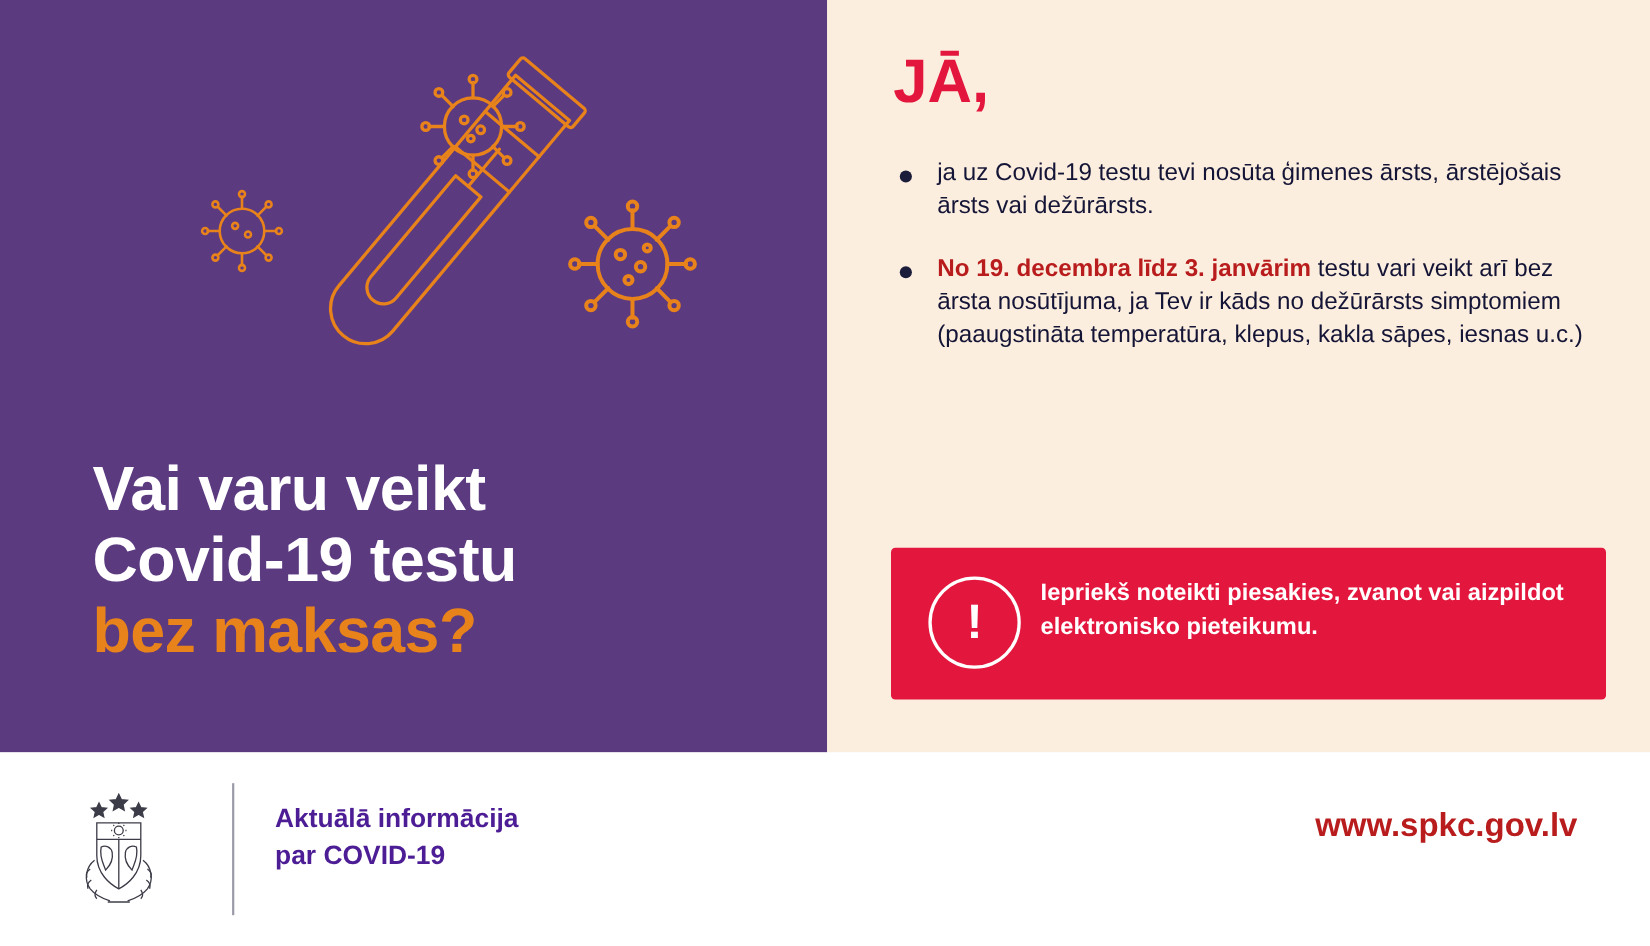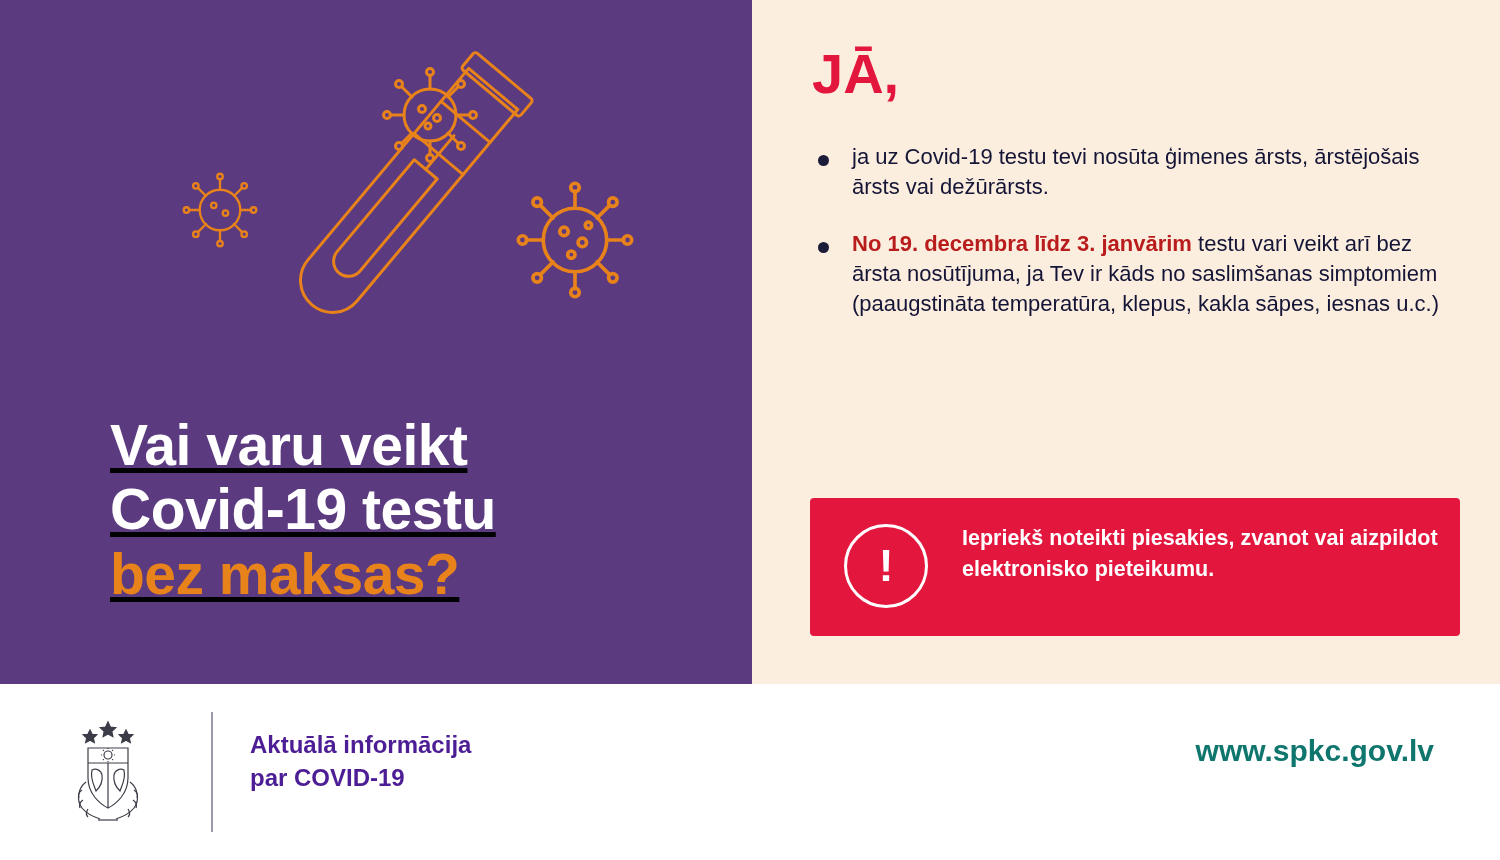"testu vari veikt arī bez" span { text: saslimšanas -> dežūrārsts }
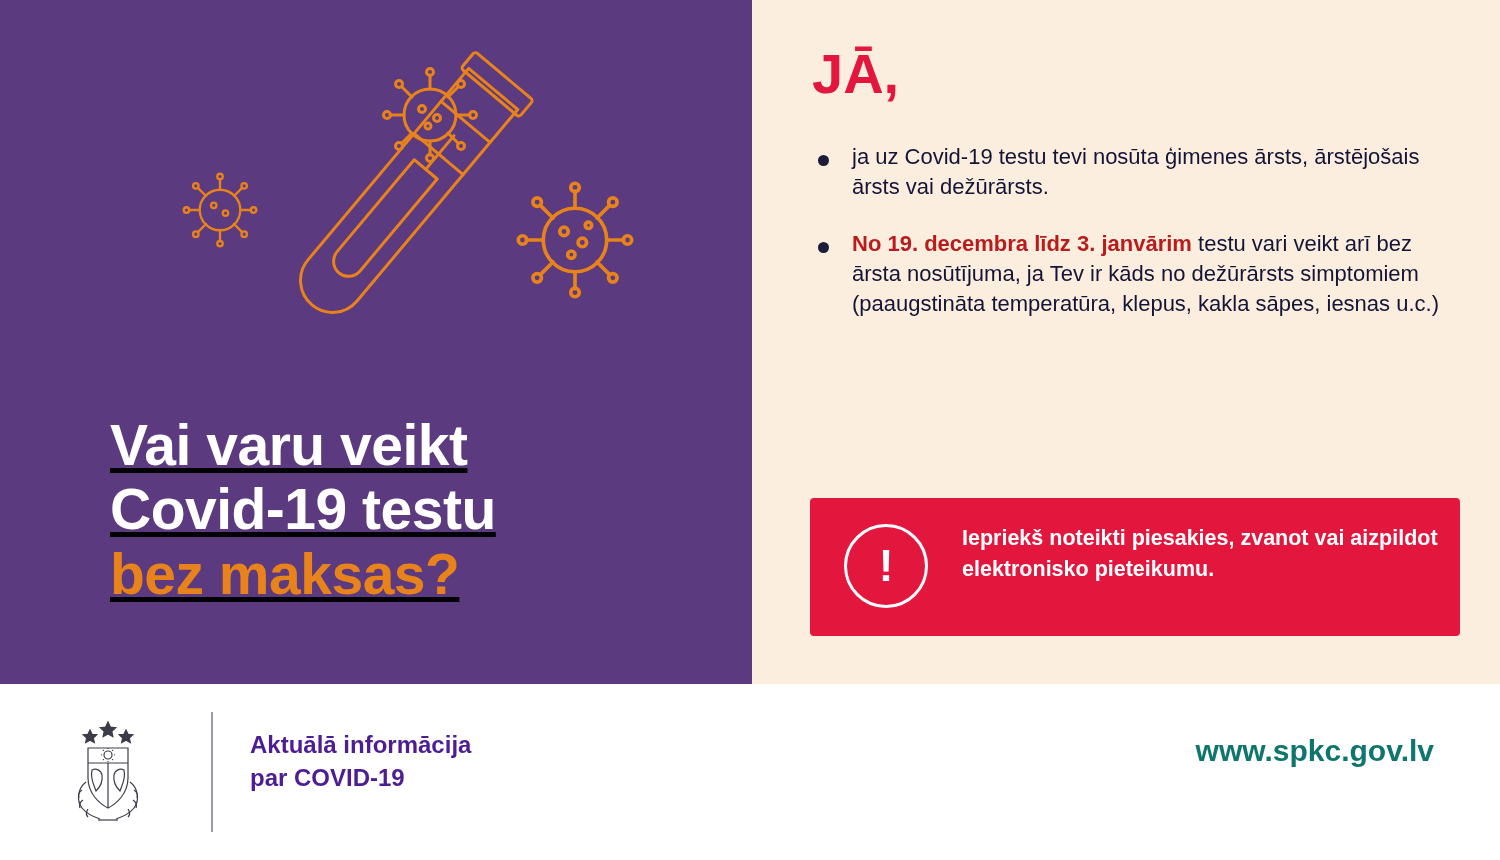"Vai varu veikt" .headline { left: 110px -> 84px; text-decoration: underline -> none }
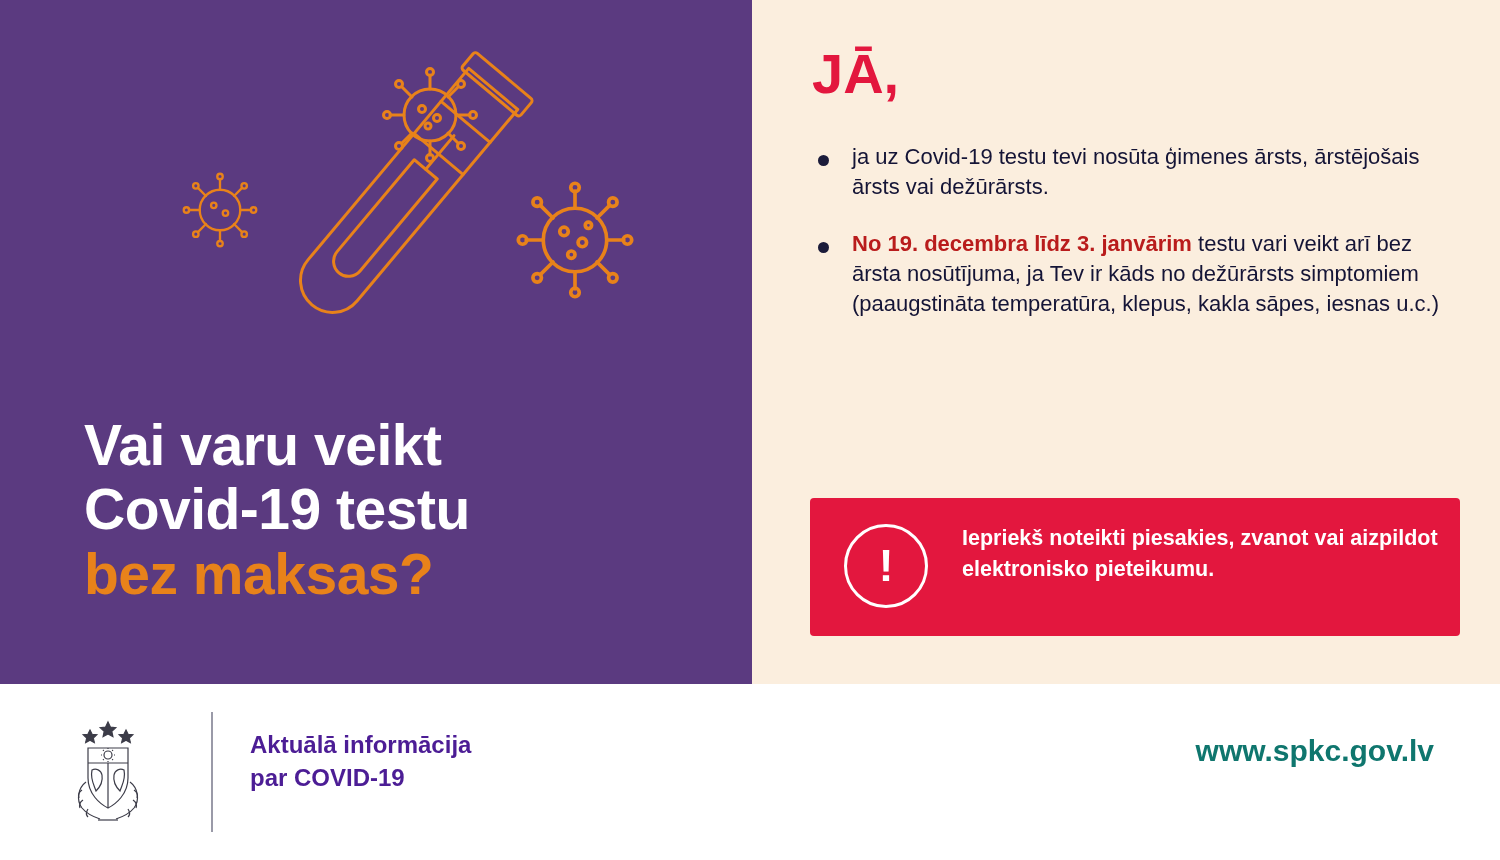"Iepriekš noteikti piesakies, zvanot vai" .alert-text { left: 152px -> 136px }
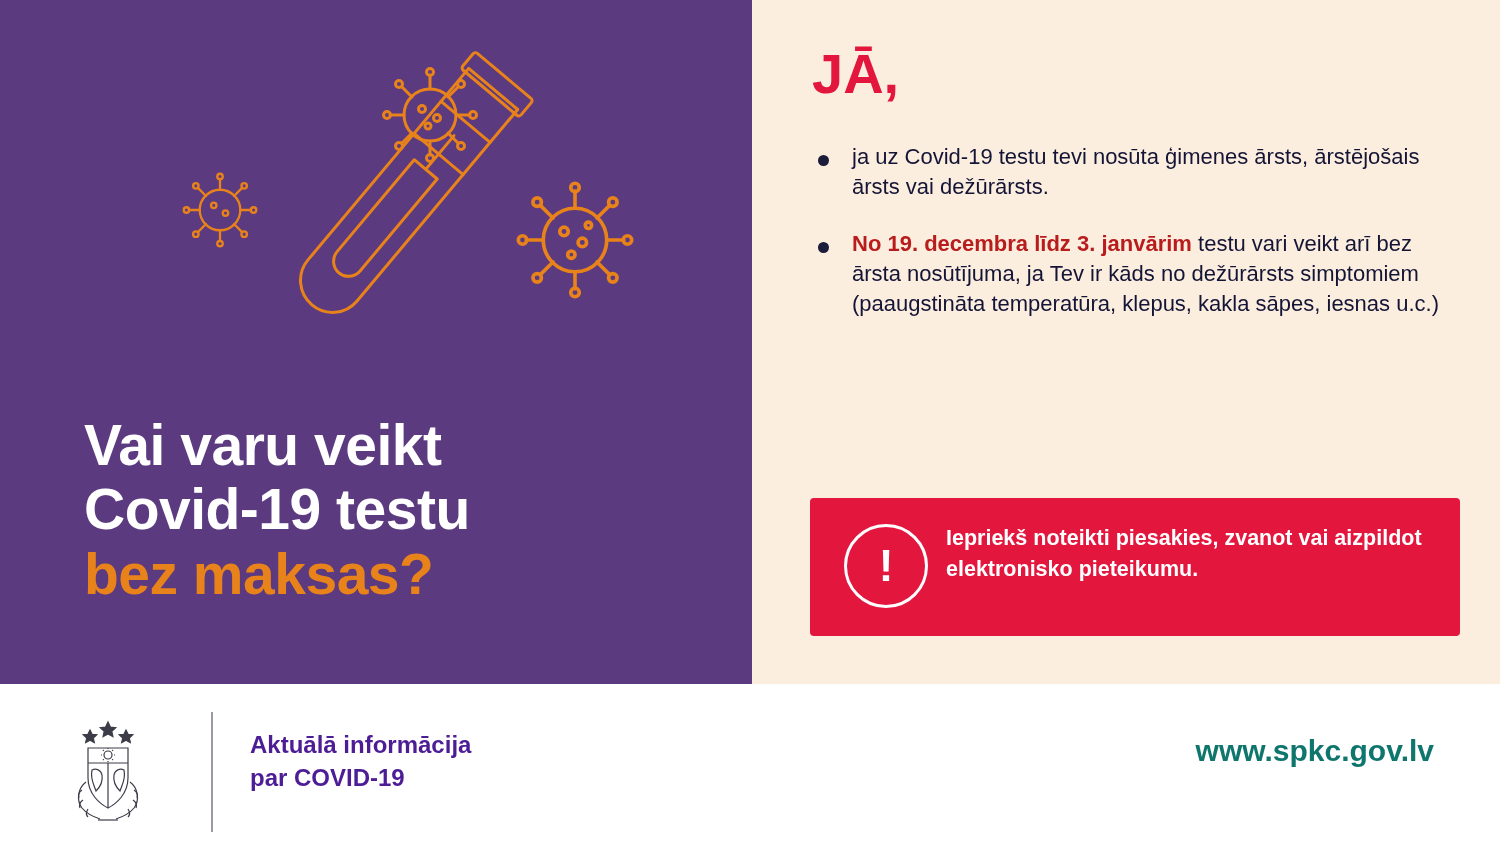"www.spkc.gov.lv" .footer-links a { color: #0f766e -> #b91c1c }
